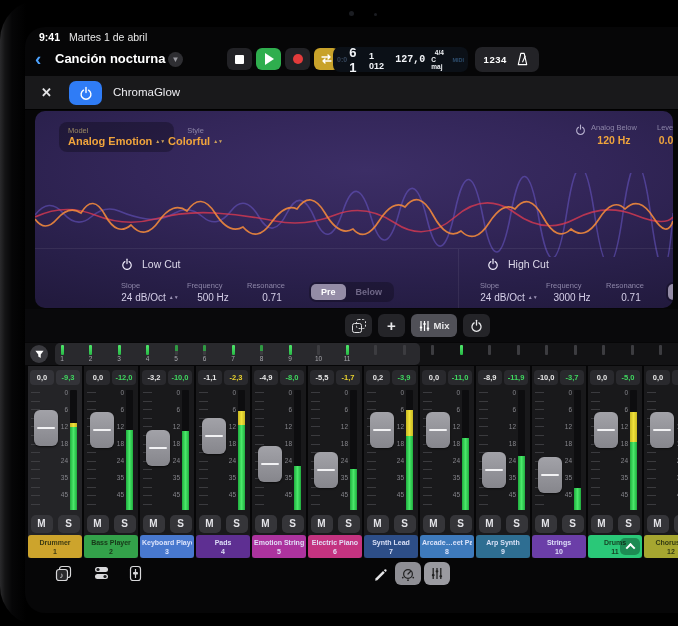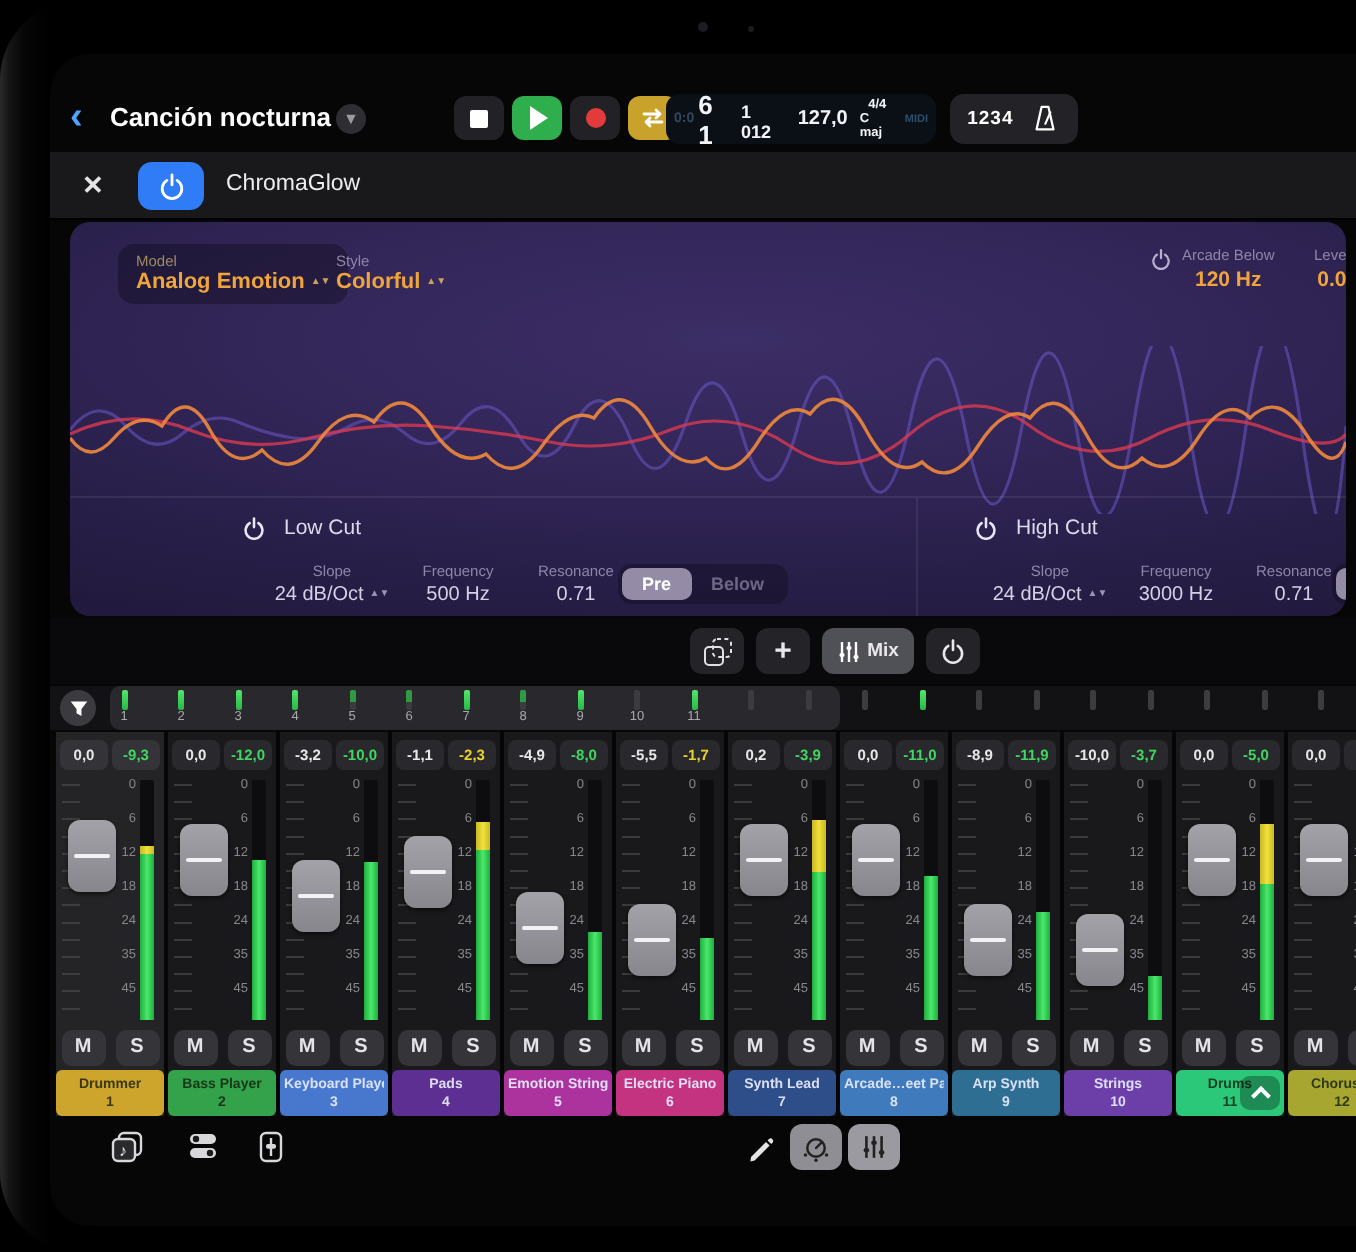"9:41" div.statusbar { html: none -> <div> <span>9:41</span> <span>Martes 1 de abril</span> </div> }
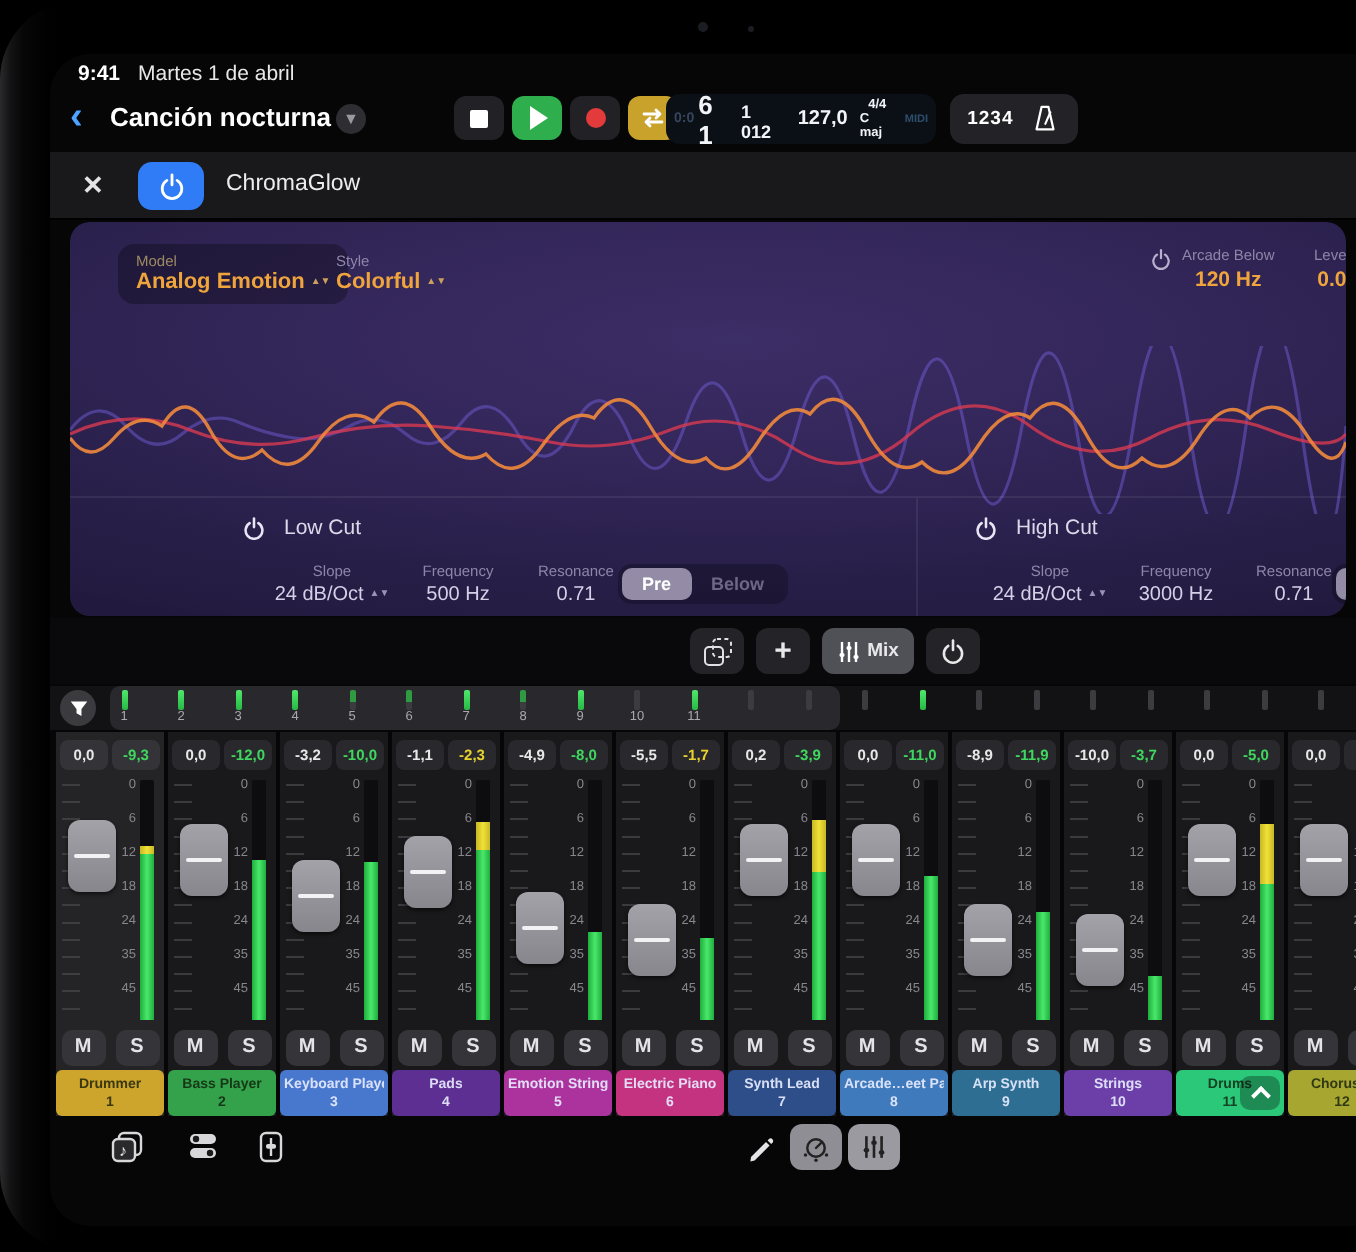"127,0" .lcd .tempo { font-family: none -> Liberation Mono, monospace }
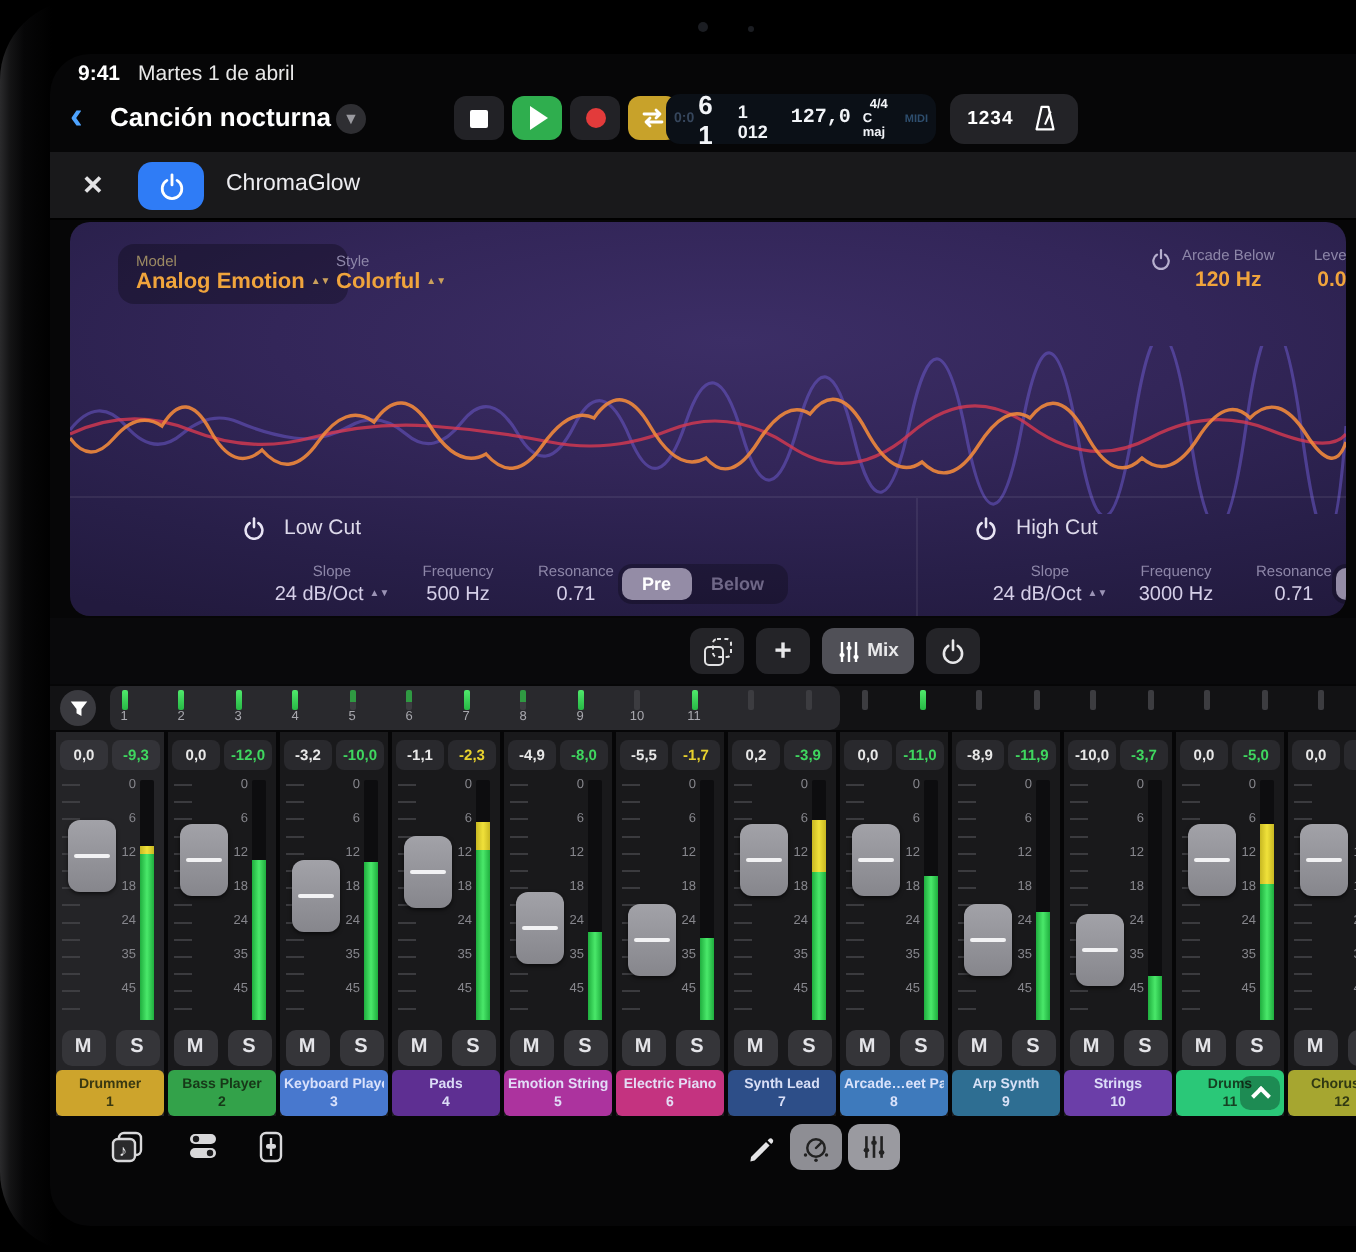"Style" .style-block { text-align: none -> center }
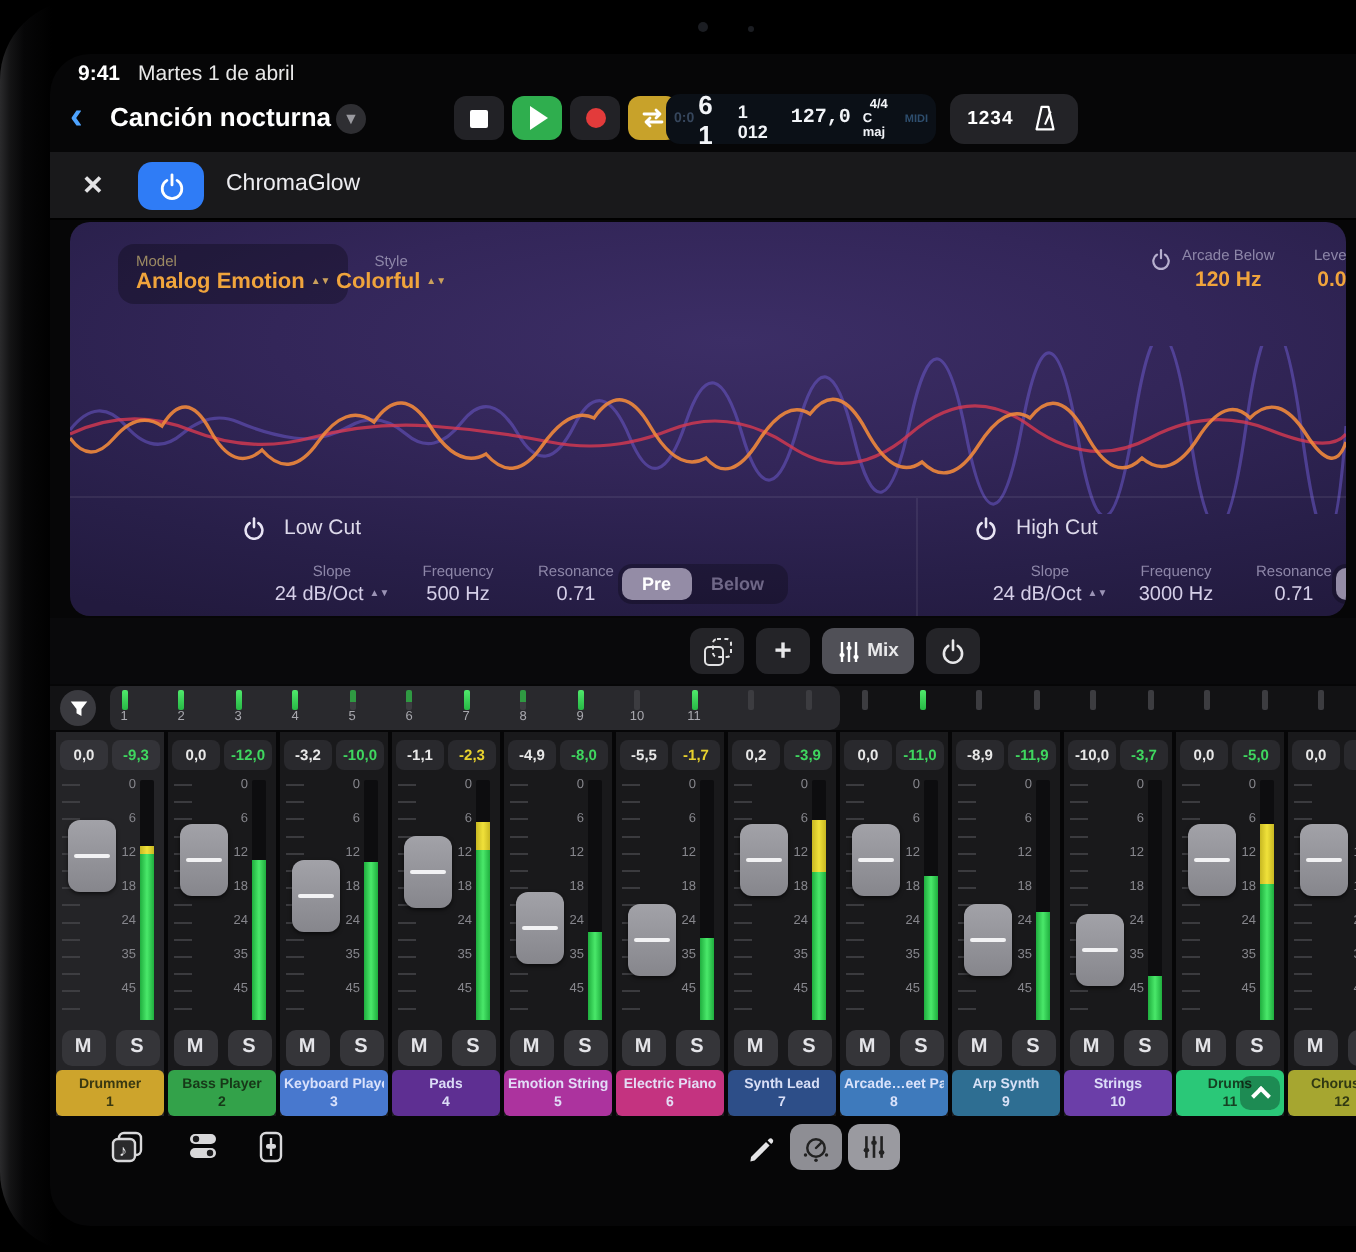"Arcade Below" div.plabel { text: Arcade -> Analog }
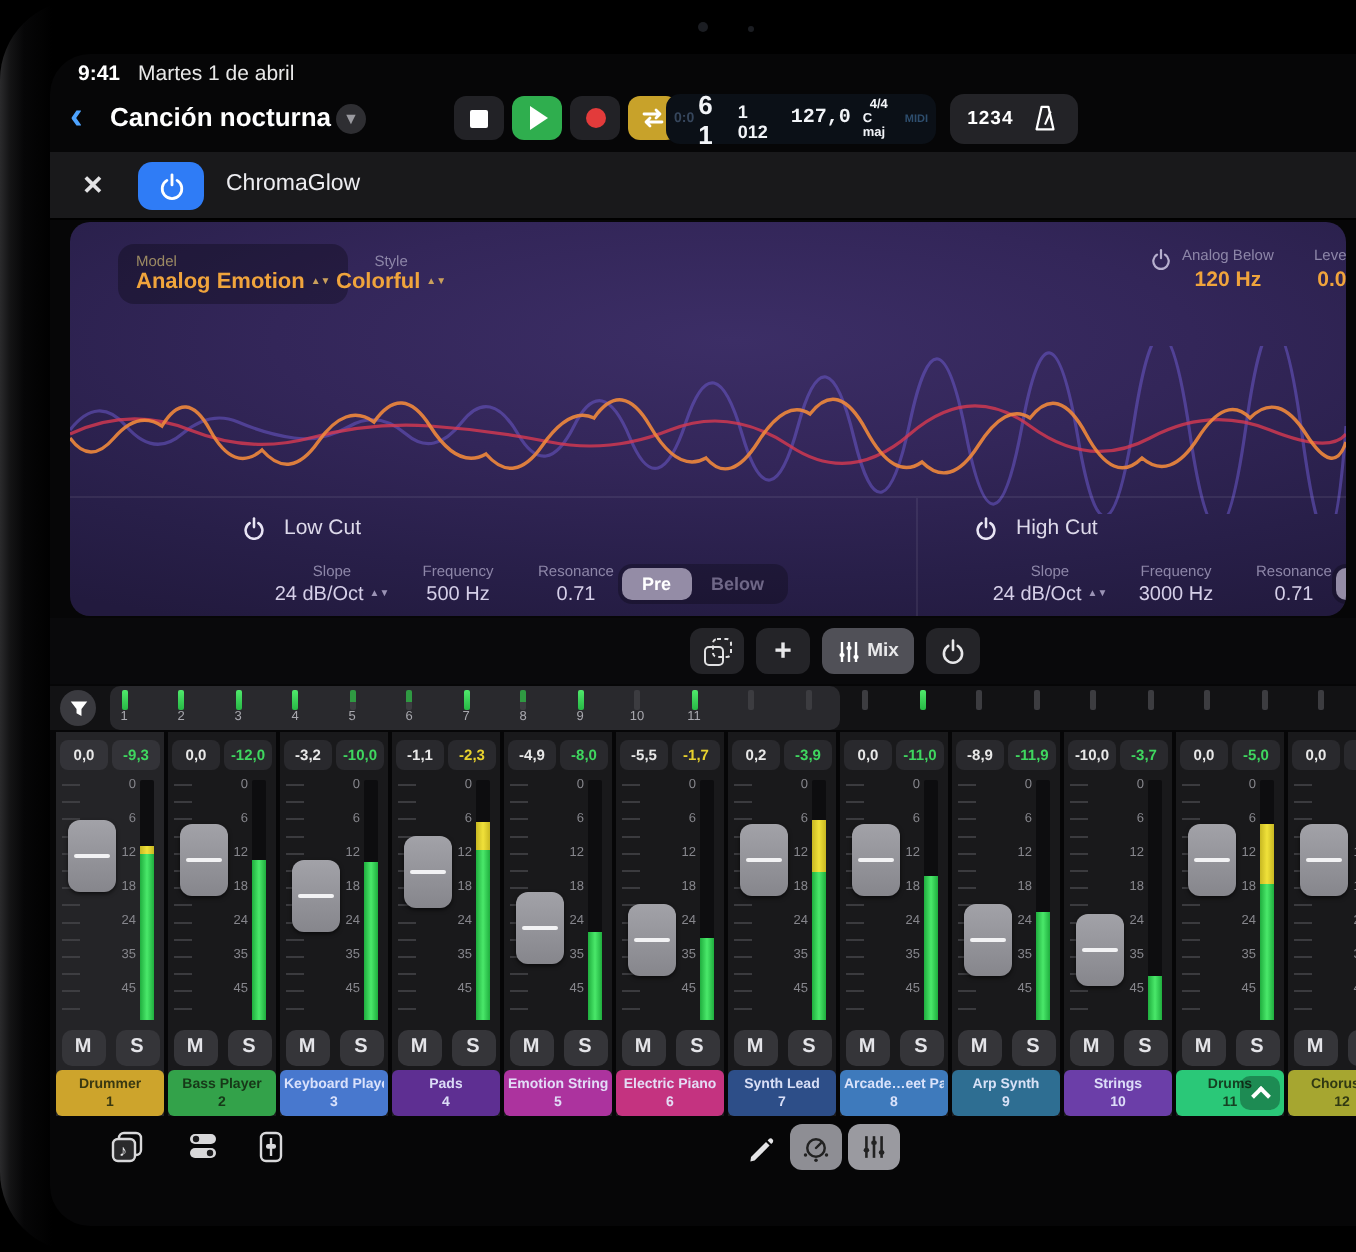"Slope" .param { margin-left: 16px -> none; text-align: center -> none }
